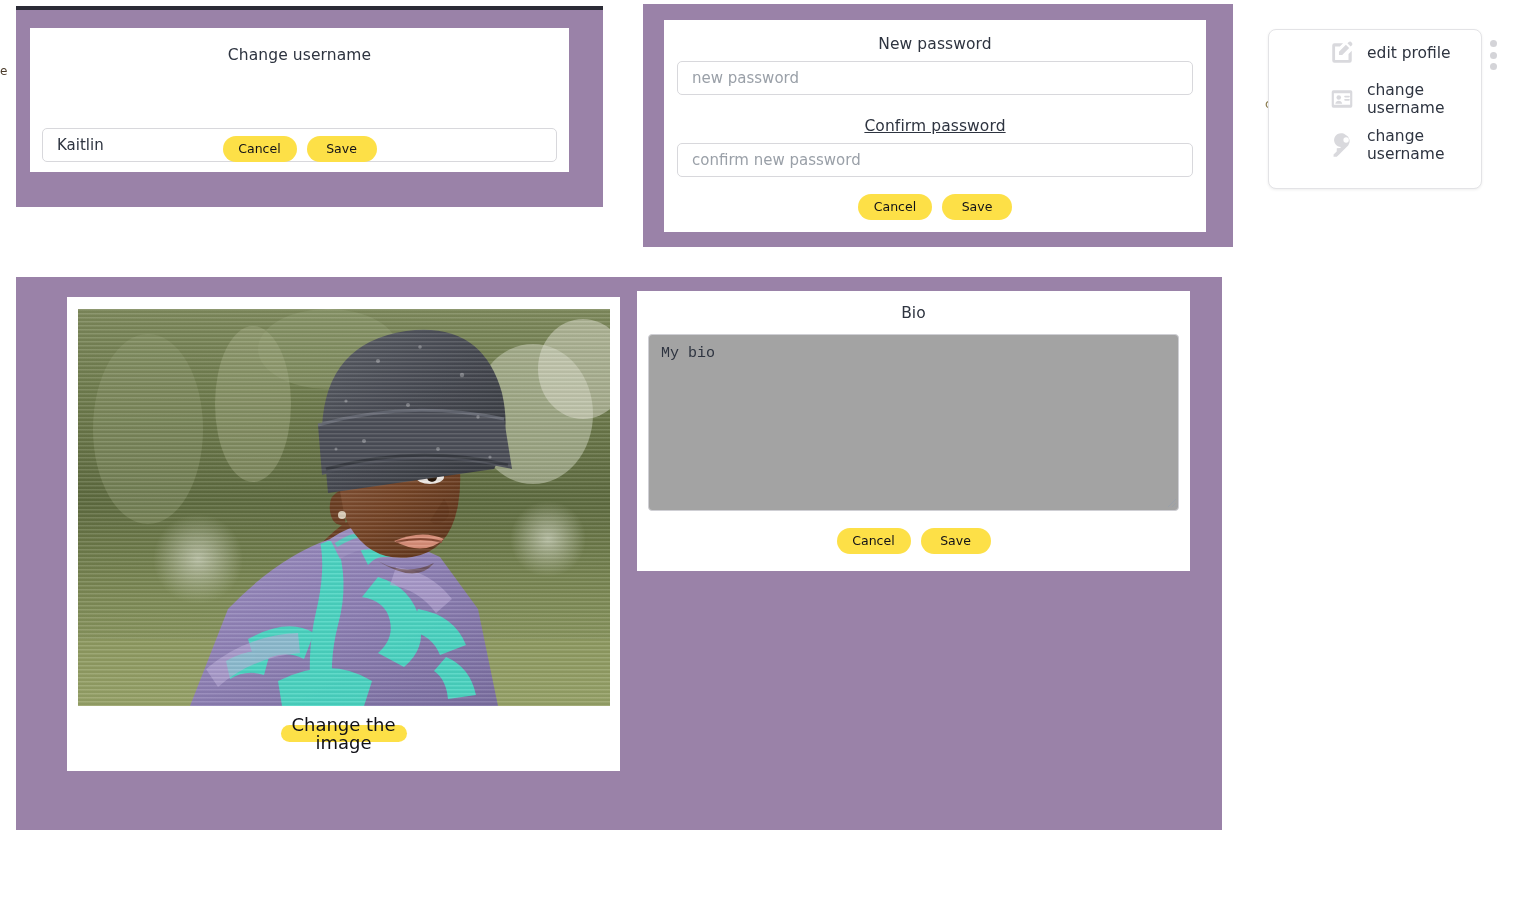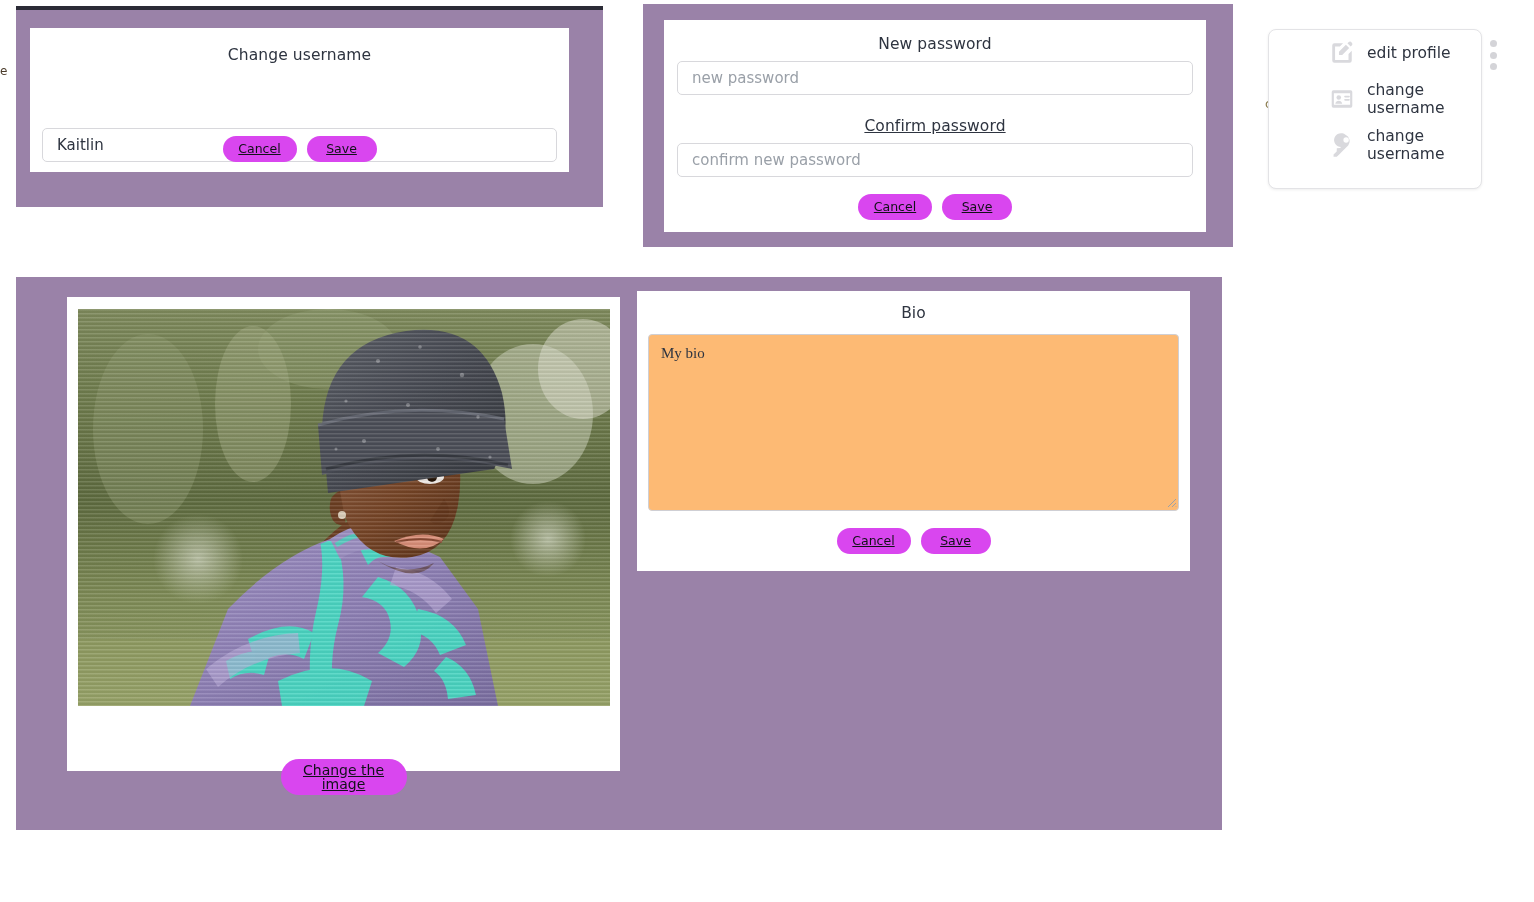"Cancel" .btn { background: #d946ef -> #fde047; text-decoration: underline -> none }
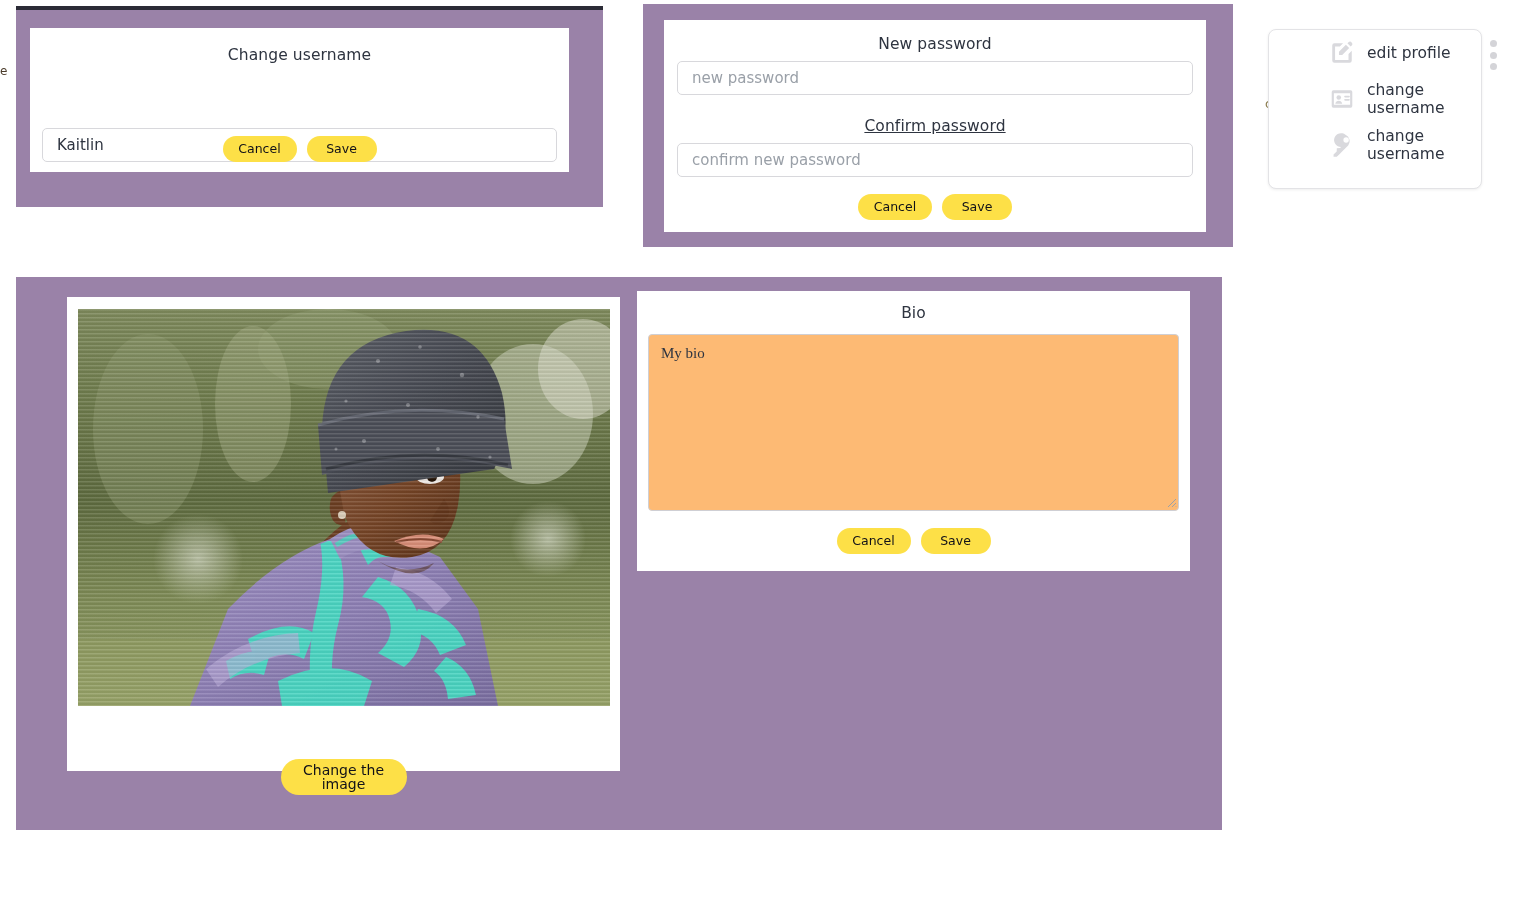"My bio" #bio-textarea { background: #fdba74 -> #a3a3a3; font-family: Liberation Serif, serif -> Liberation Mono, monospace }
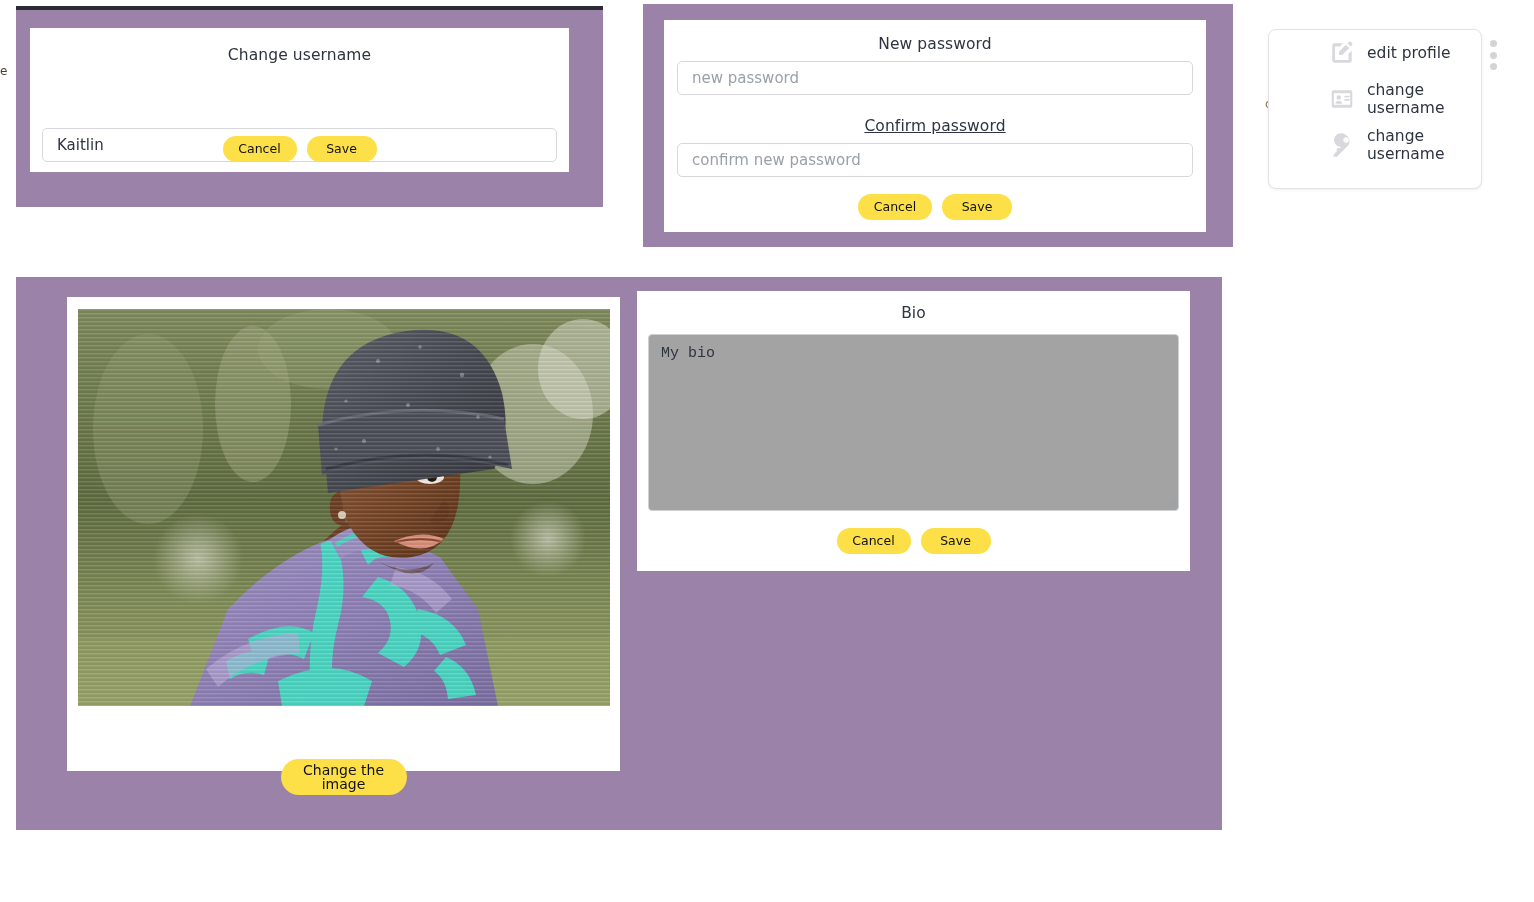"Change the image" .btn-wide { font-size: 14px -> 18px; height: 36px -> 17px; margin-top: 34px -> none }
